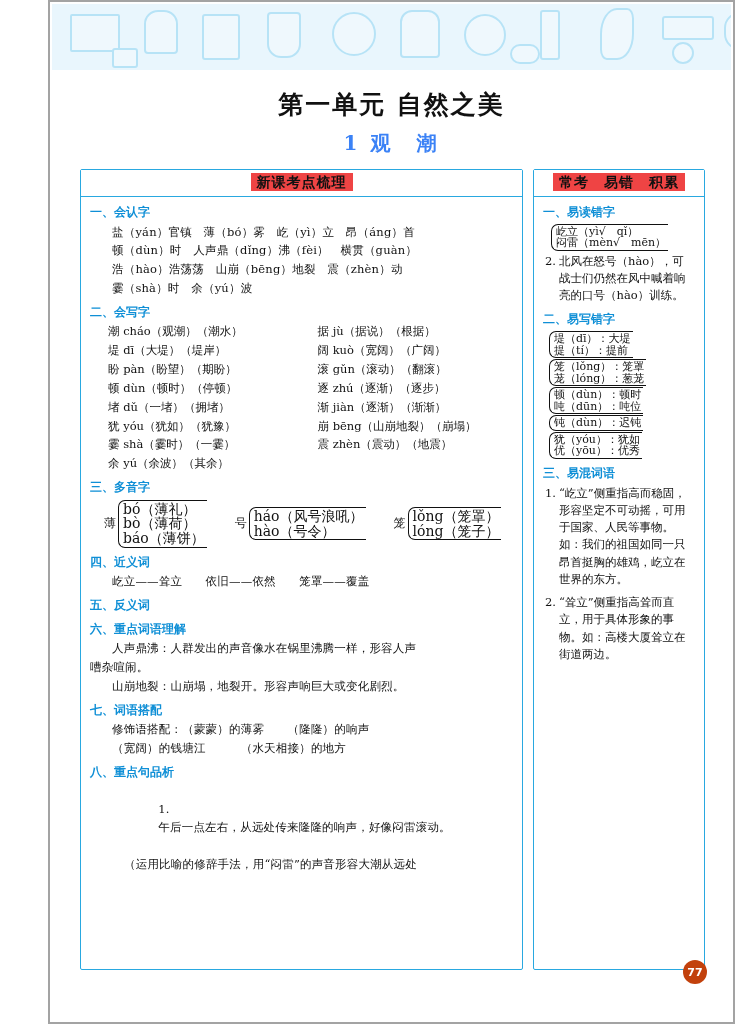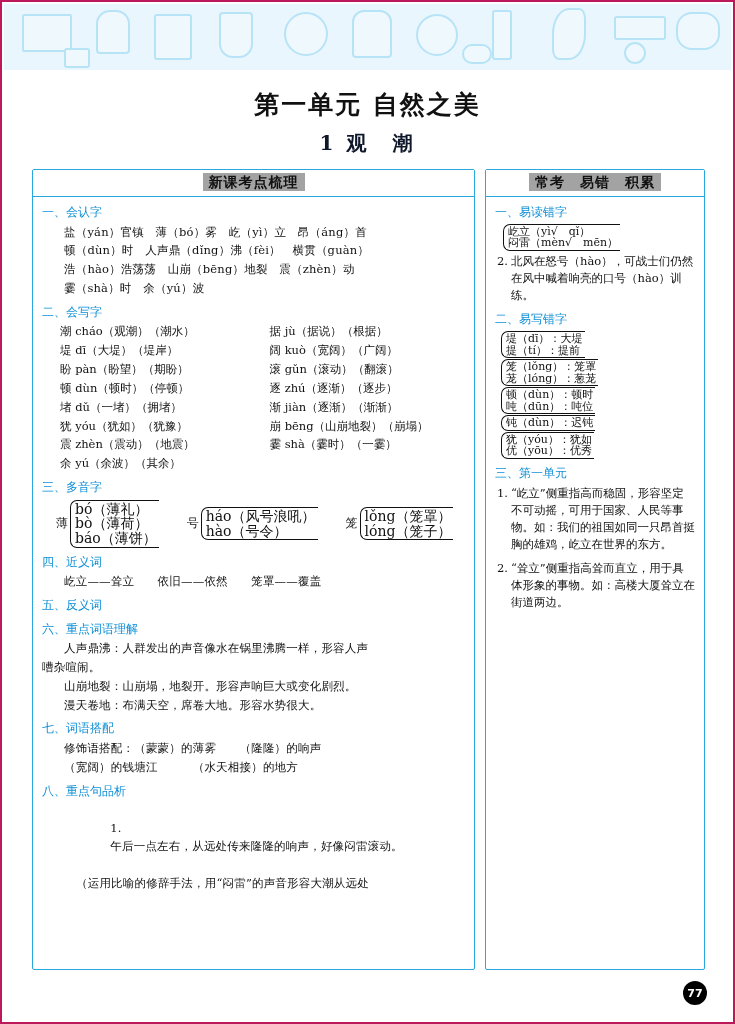"第一单元 自然之美" .page { border: 2px solid #be185d -> 2px solid #a3a3a3; margin-left: none -> 48px }
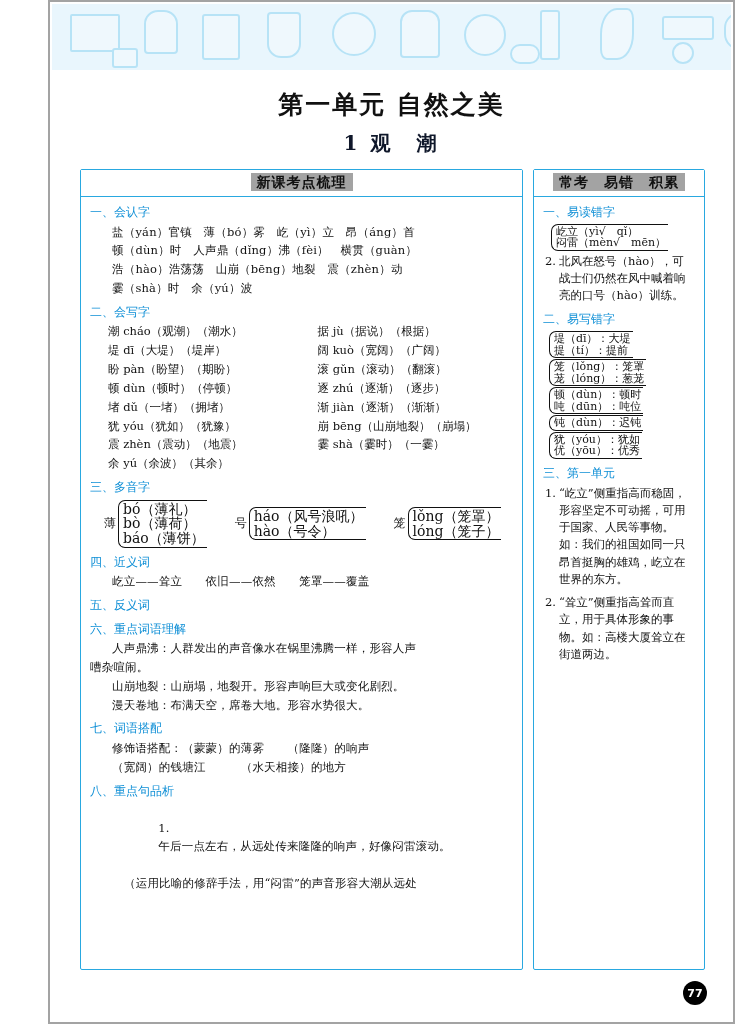"1 观 潮" .title-sub { color: #0f172a -> #3b82f6 }
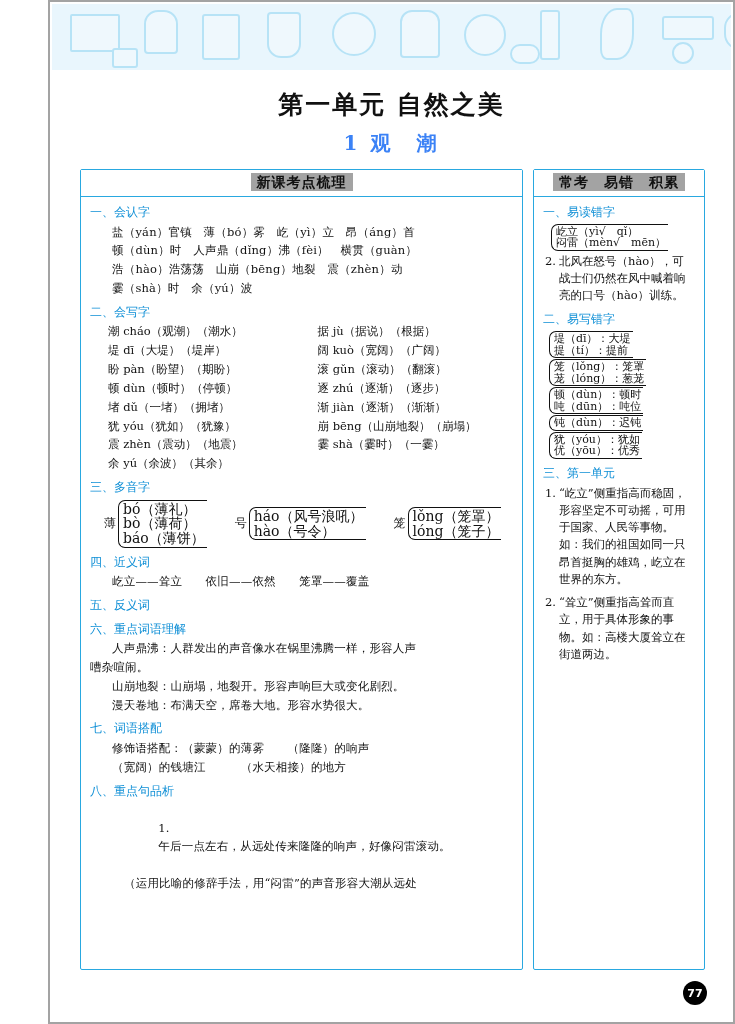"新课考点梳理" .col-head .hl { background: #a3a3a3 -> #ef4444 }
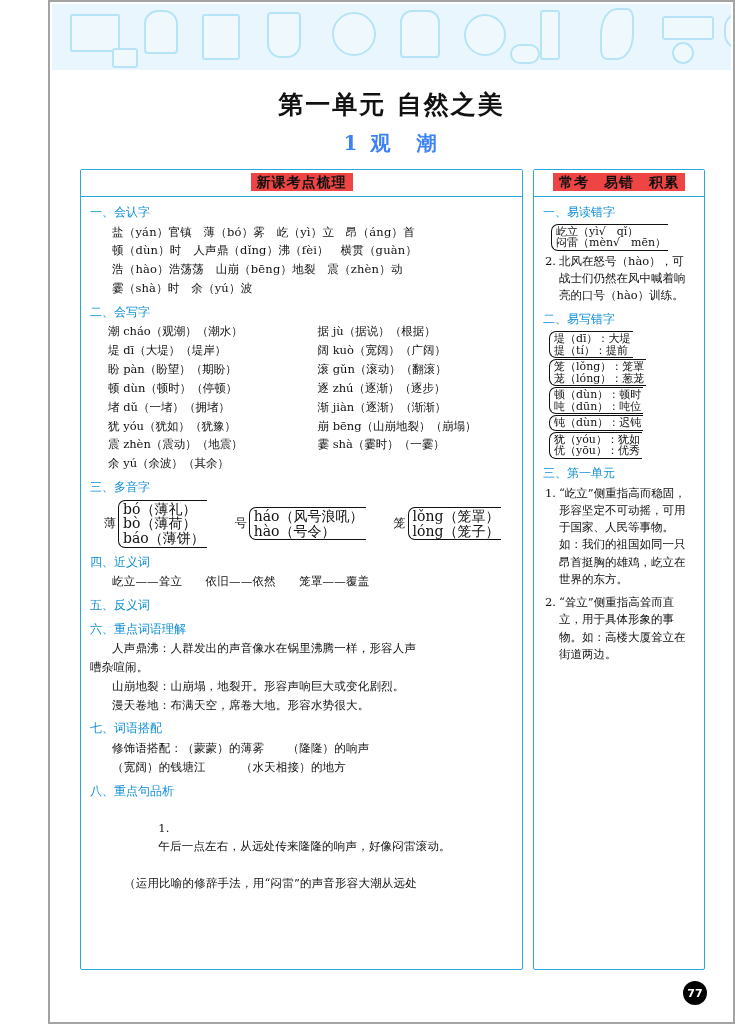"一、会认字" .sec-title { font-weight: normal -> bold }
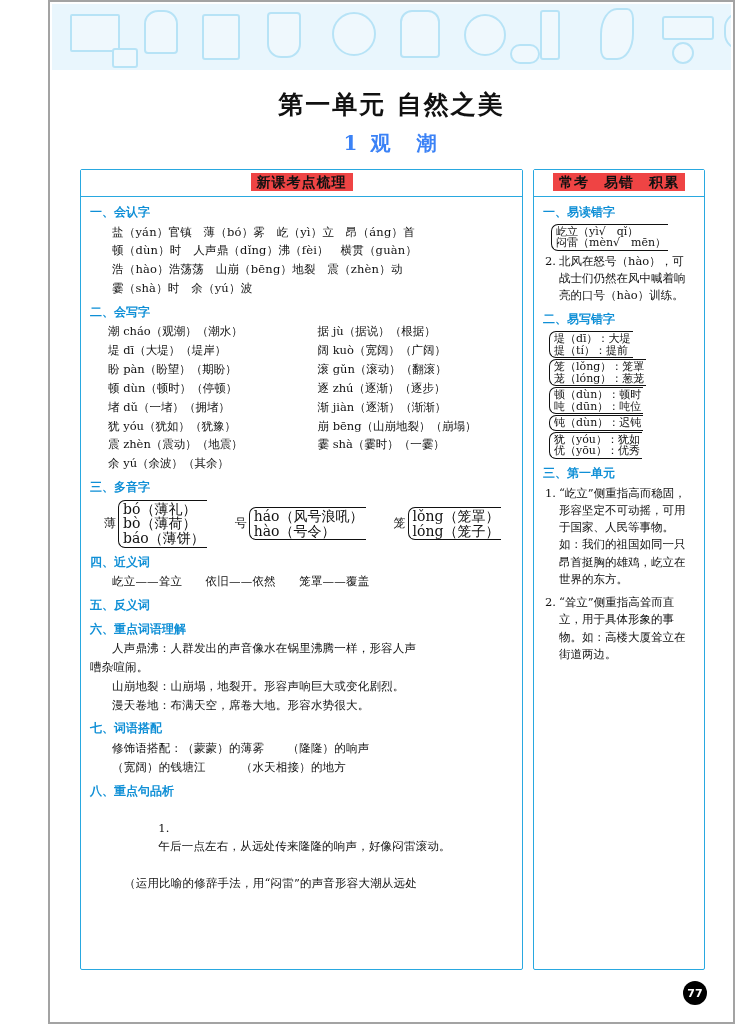"震 zhèn（震动）（地震）" div { order: before "霎 shà（霎时）（一霎）" -> after "霎 shà（霎时）（一霎）" }
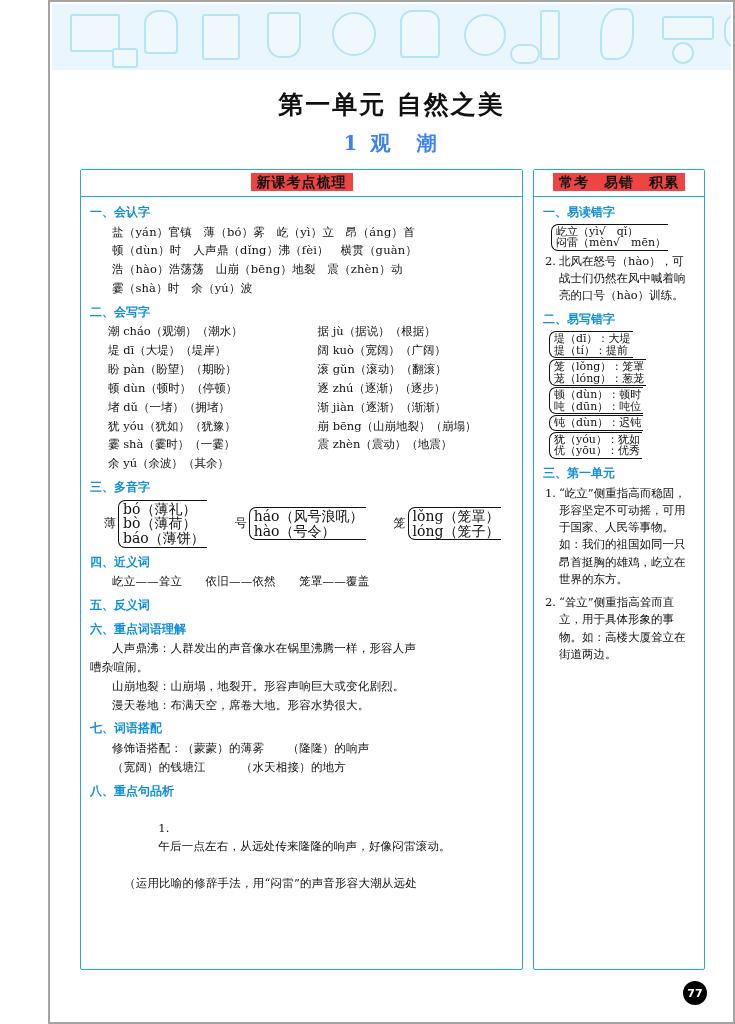"三、第一单元" div.sec-title { text: 第一单元 -> 易混词语 }
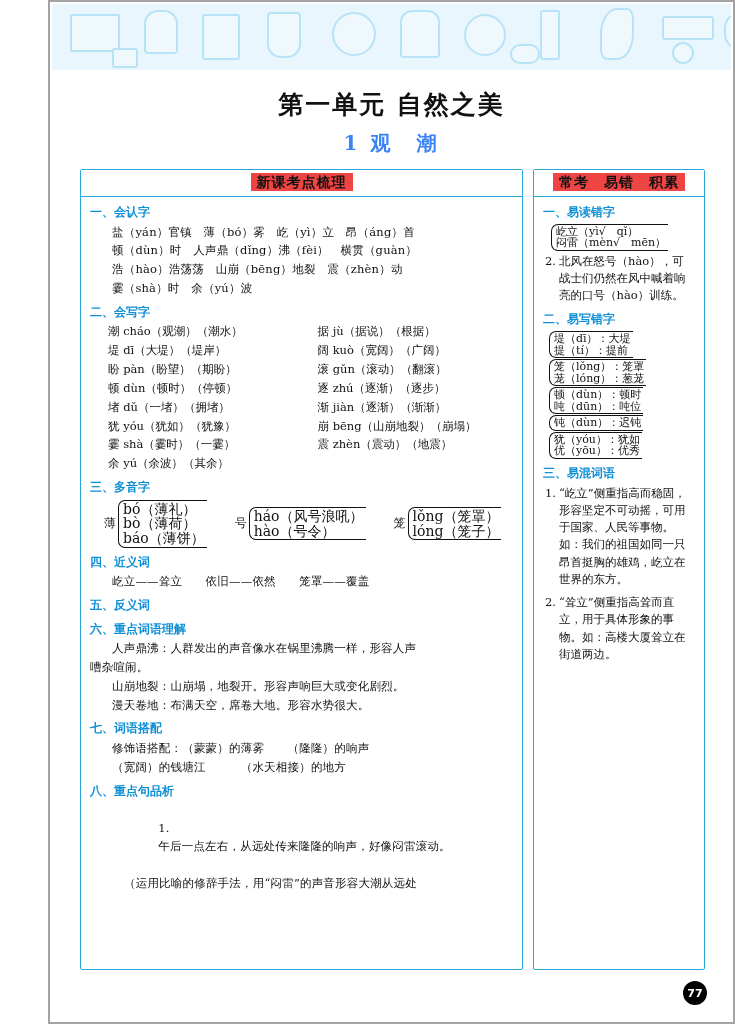"漫天卷地：布满天空，席卷大地。形容水势很大。" div.line { html: <div>漫天卷地：布满天空，席卷大地。形容水势很大。</div> -> none }
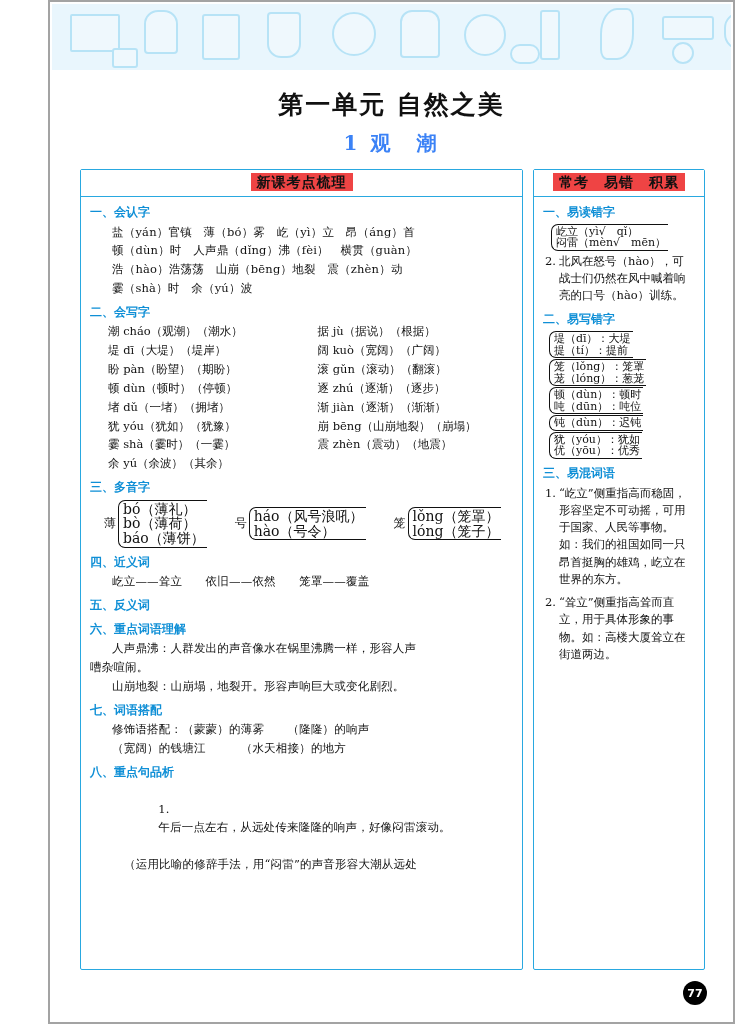"77" .page-num { background: #000000 -> #c2410c; bottom: 17px -> 38px }
